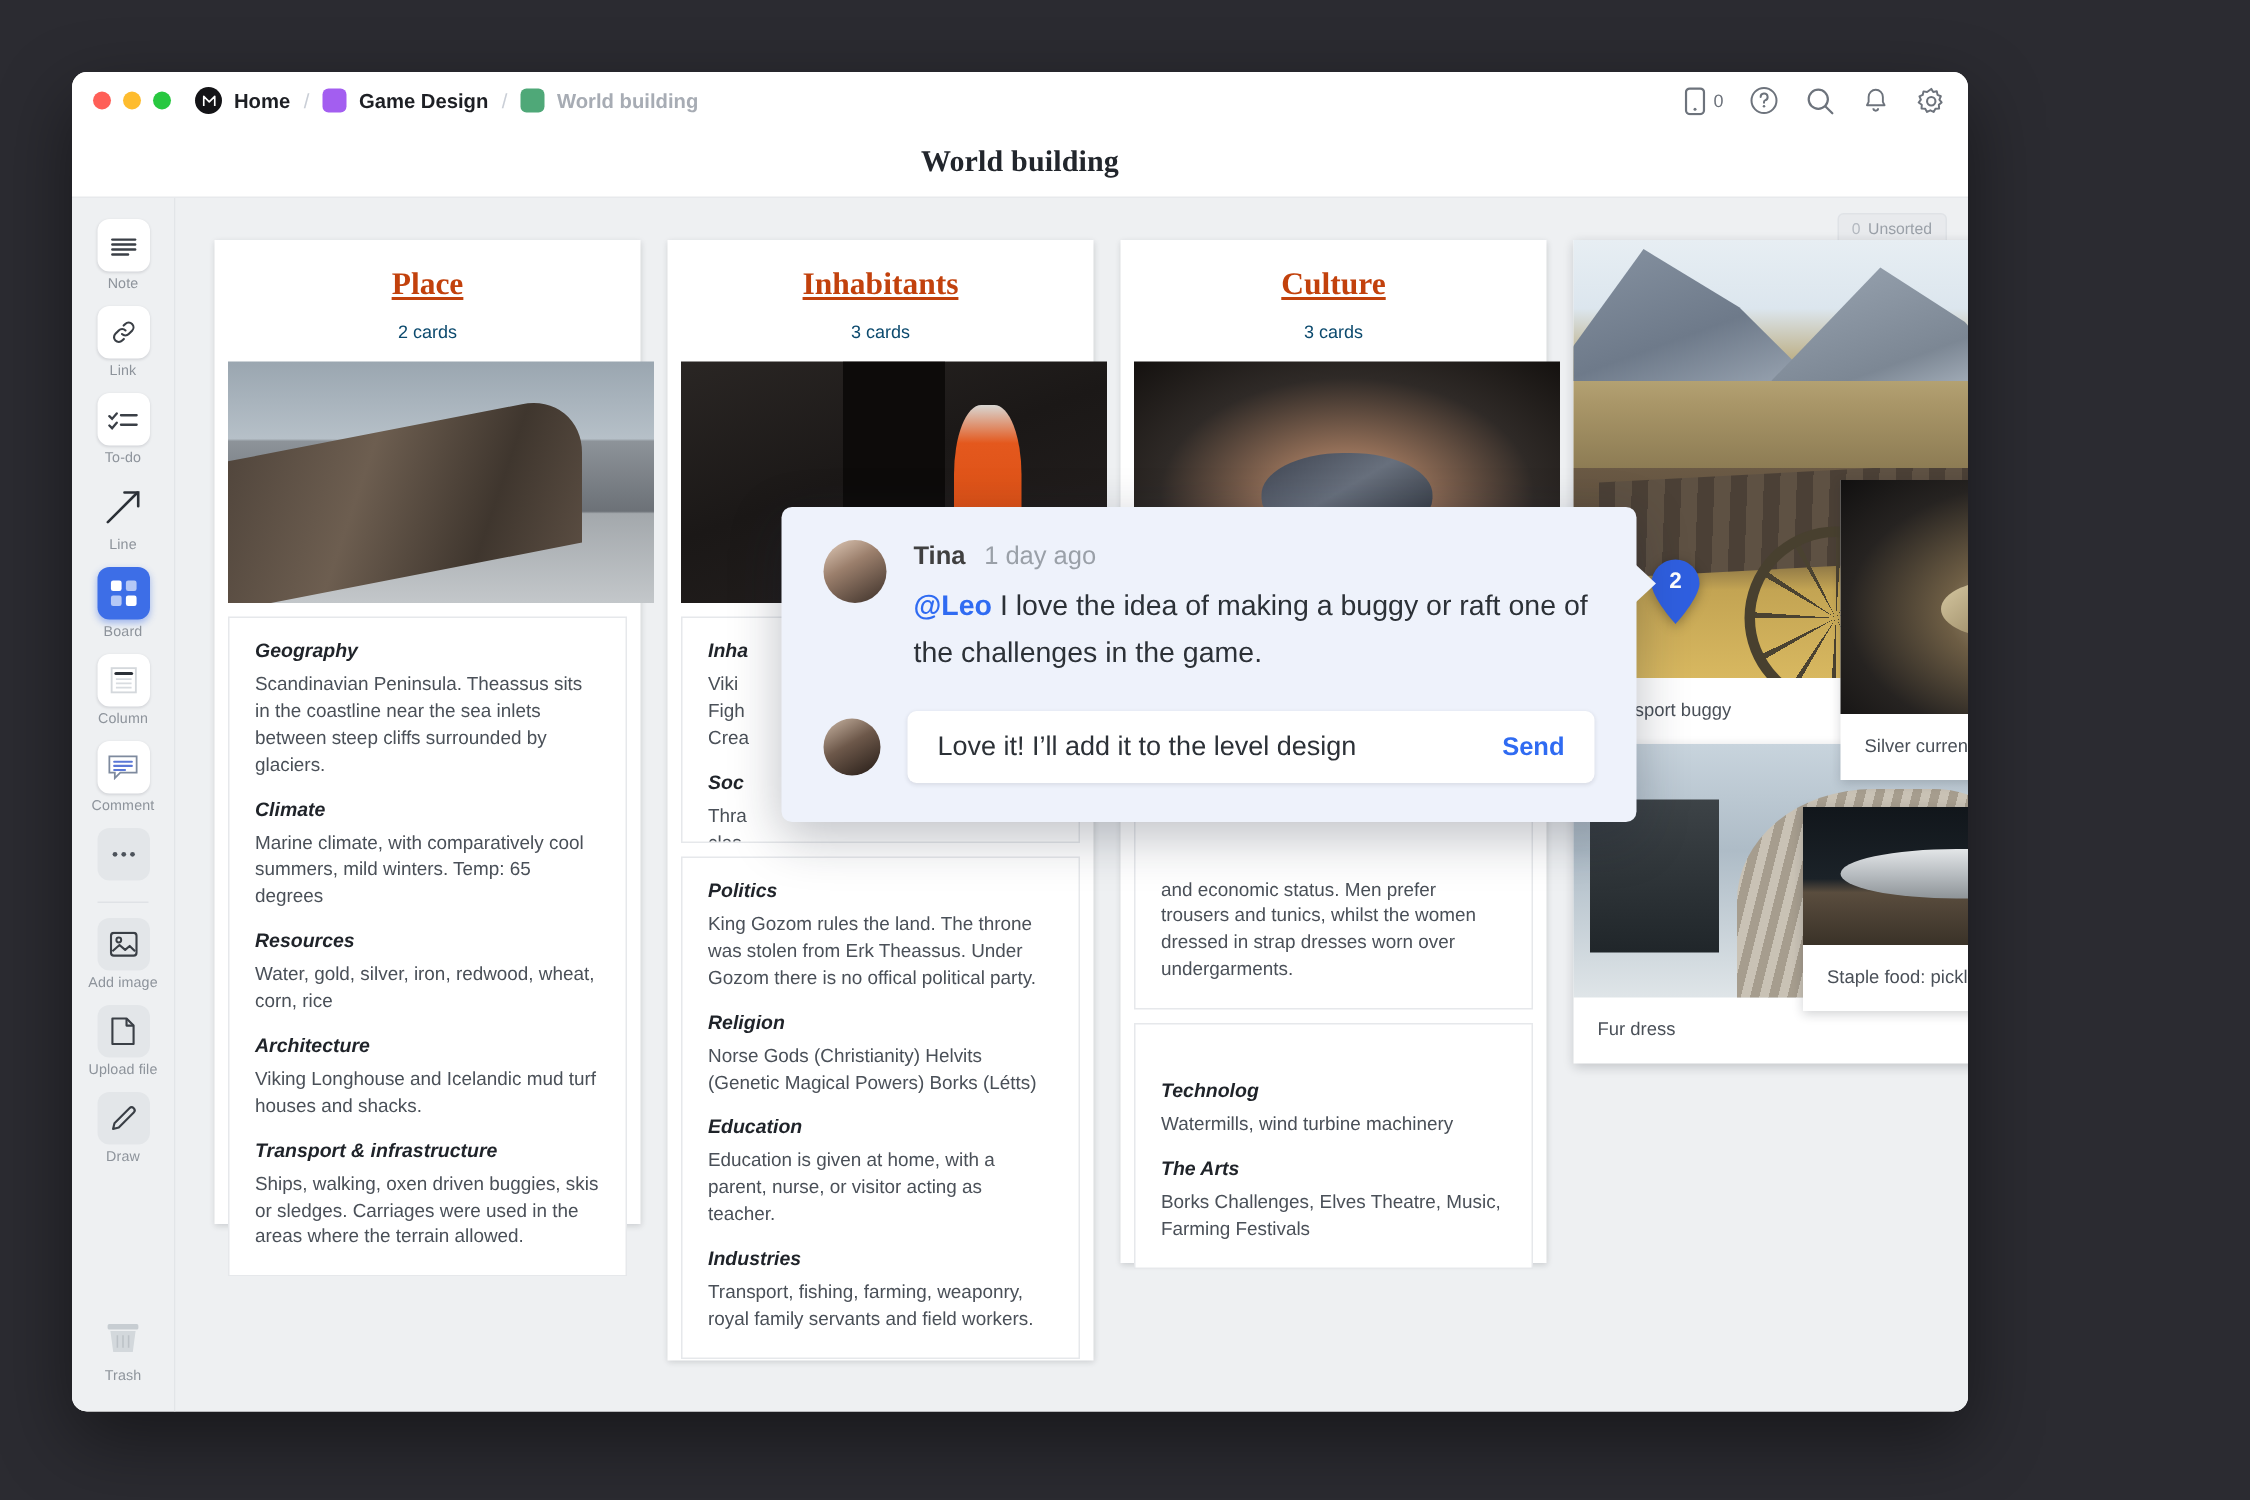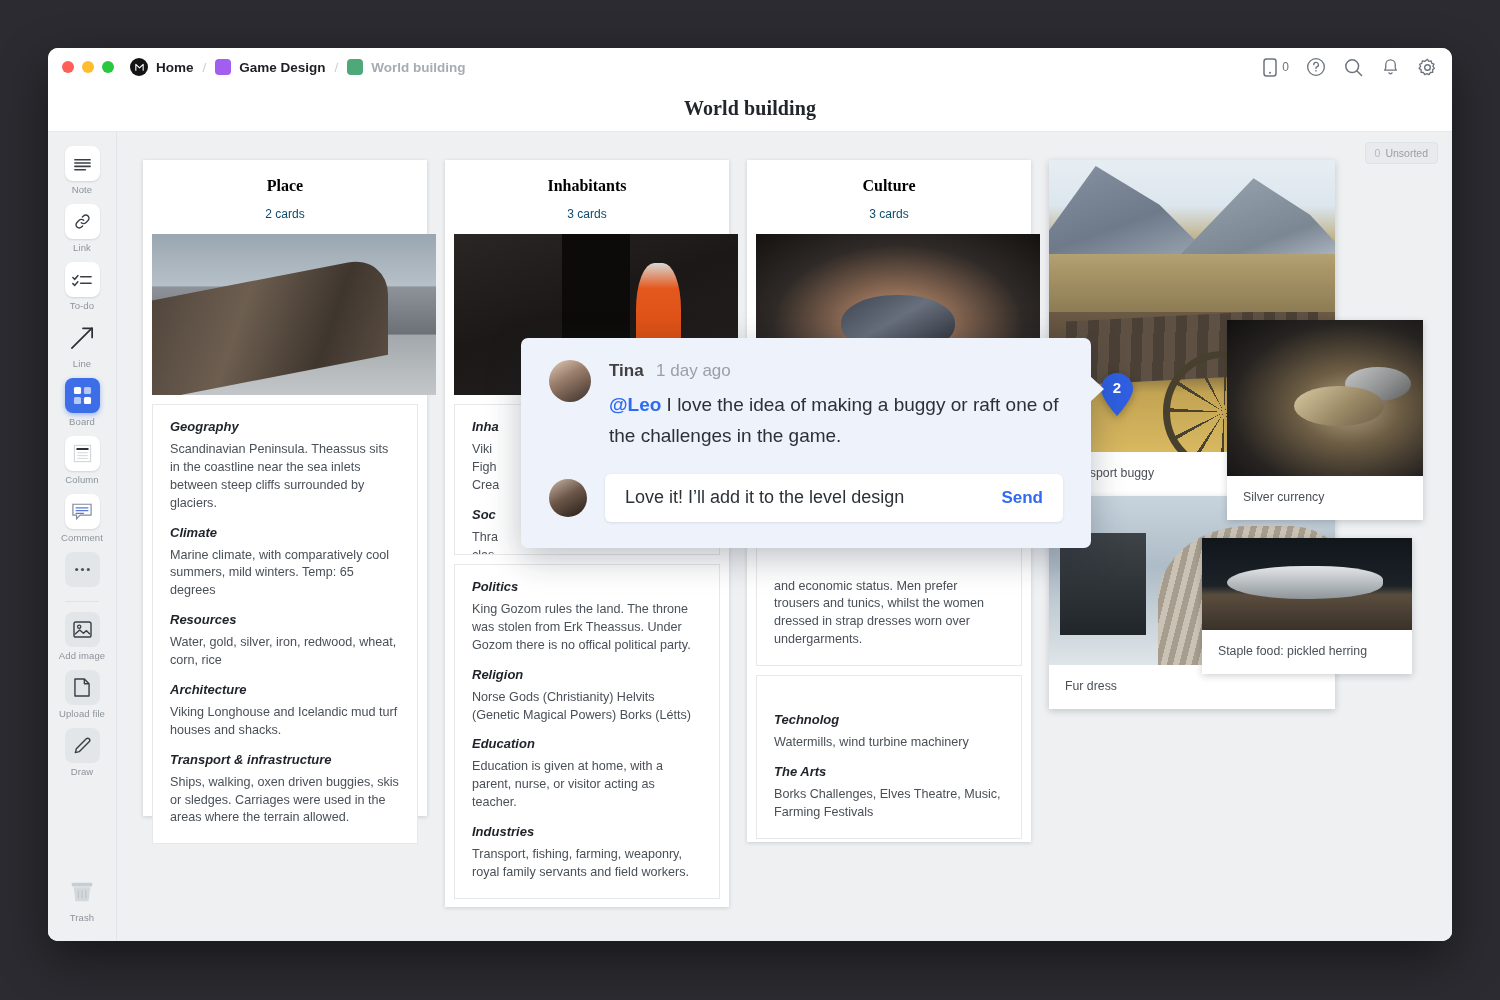"Home" .window { width: 1404px -> 1264px }
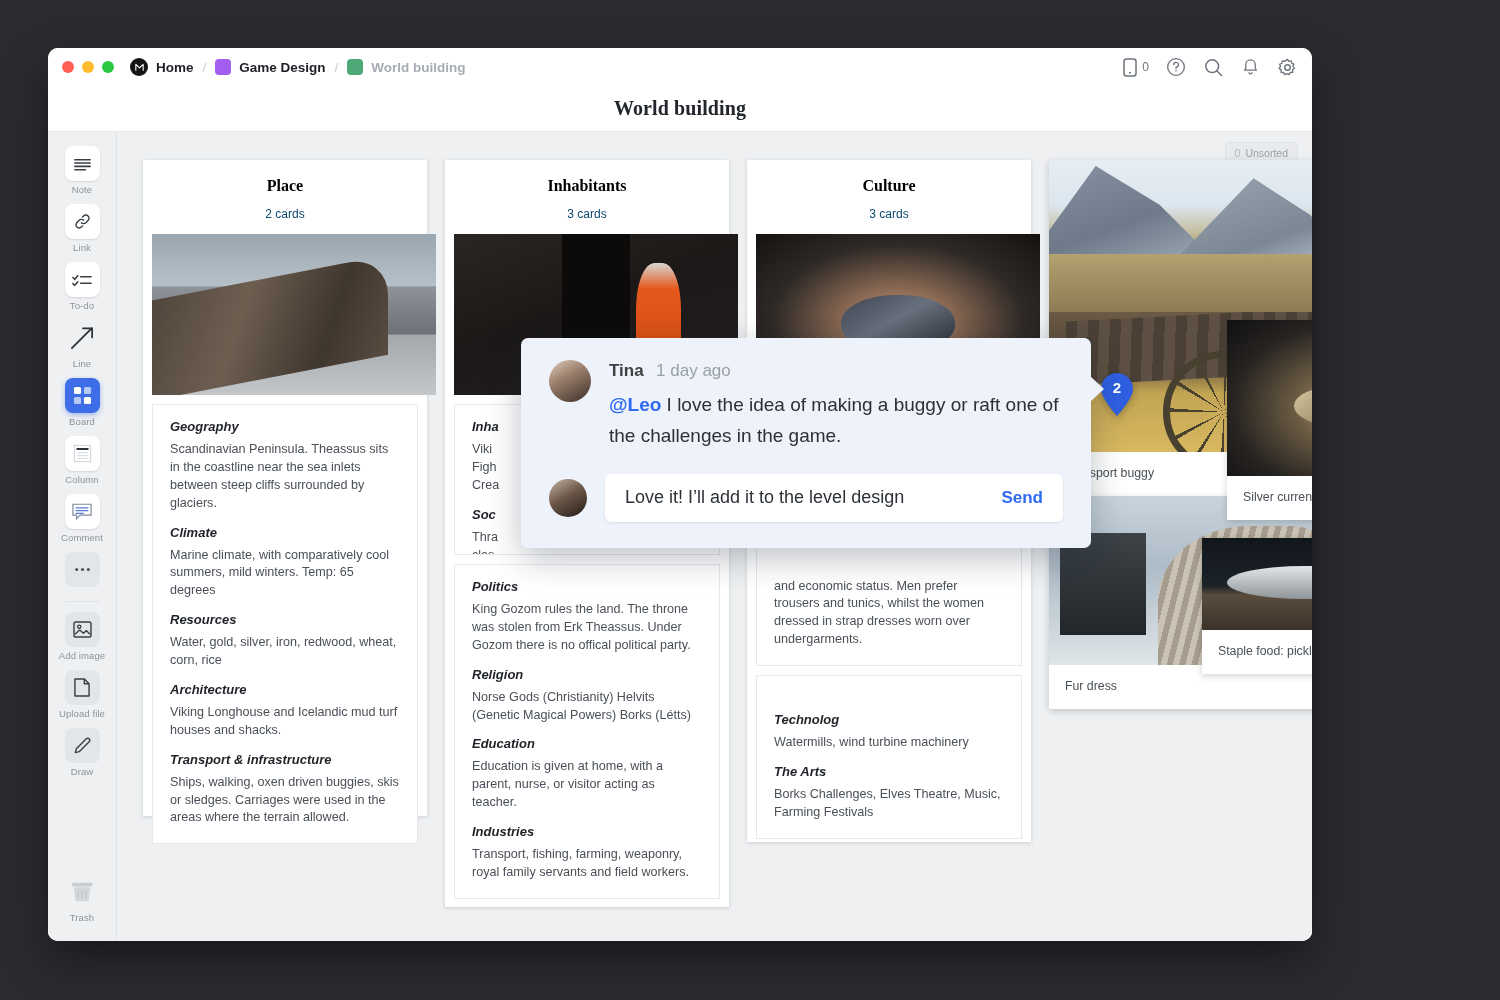"Place" .col-title { color: #000000 -> #c2410c; font-size: 16px -> 21px; text-decoration: none -> underline }
